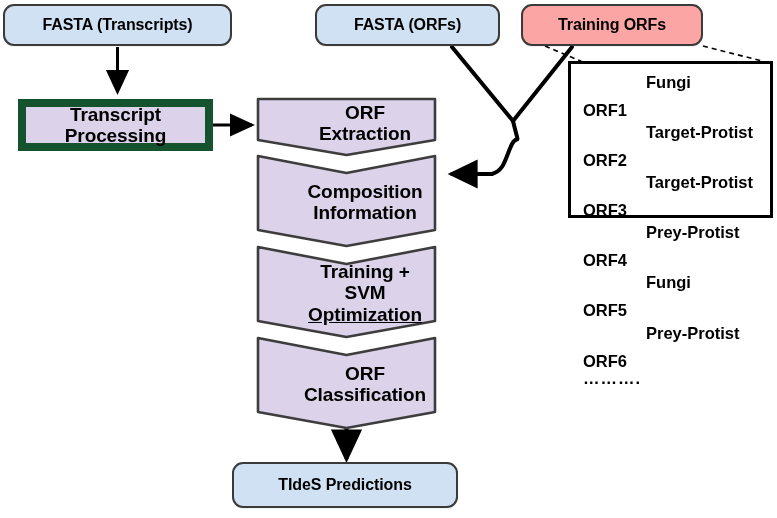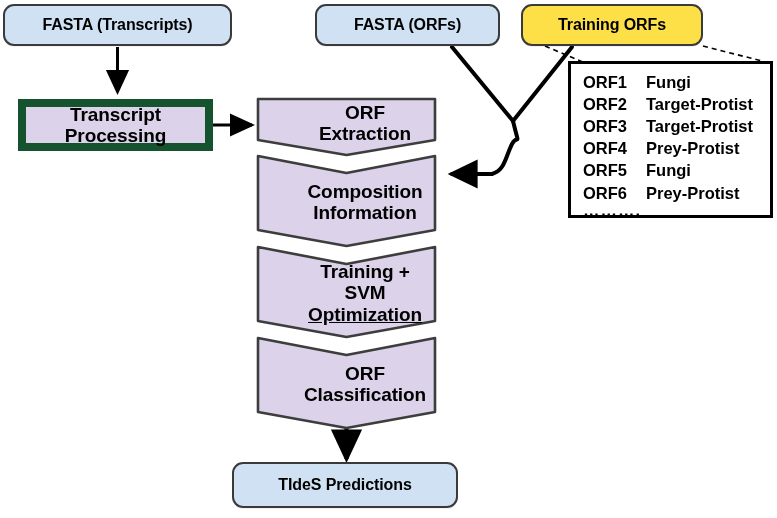"Training ORFs" .io-node.training { background: #fde047 -> #fca5a5 }
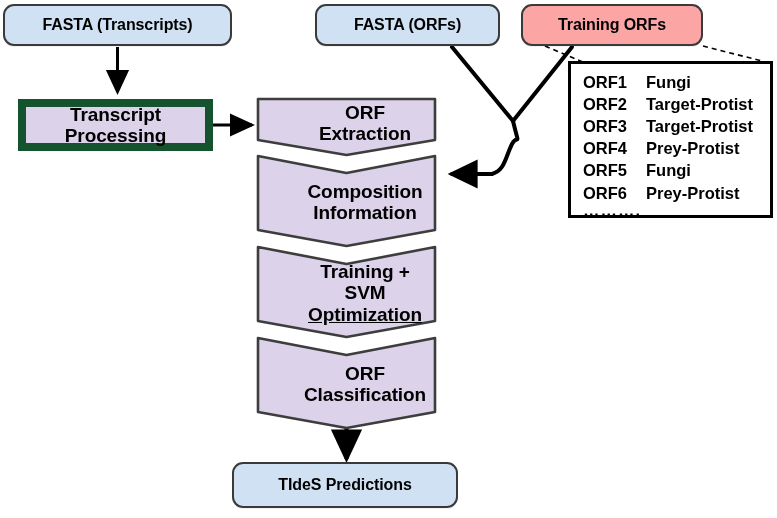"ORF1" .list-row .orf-id { margin-top: none -> 28px }
